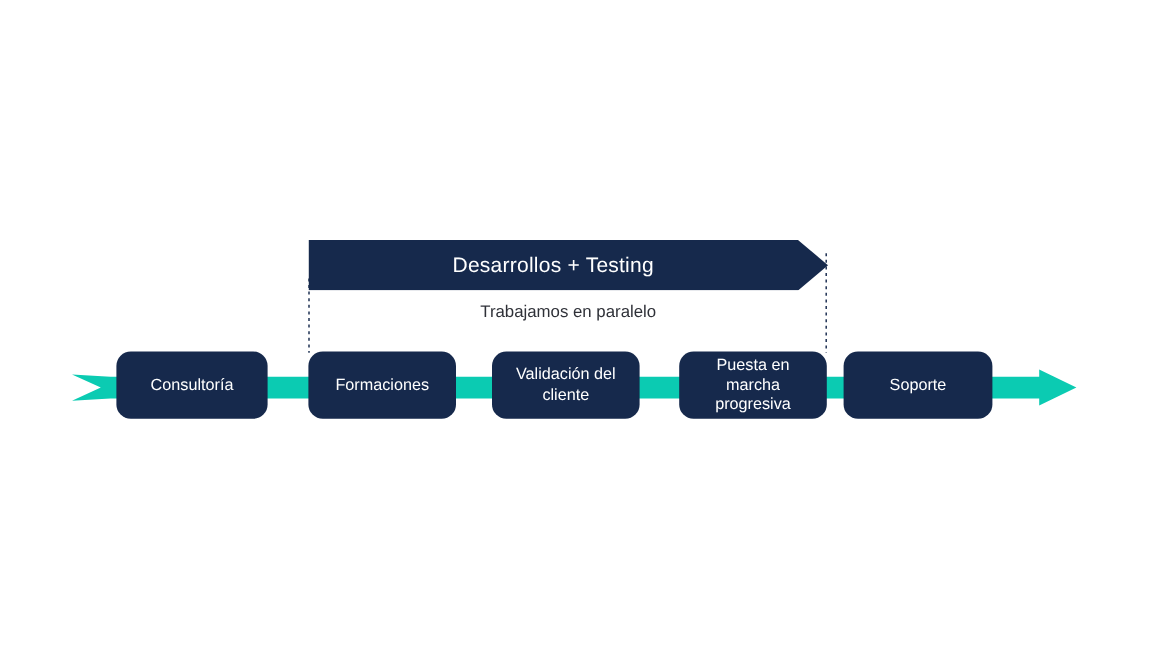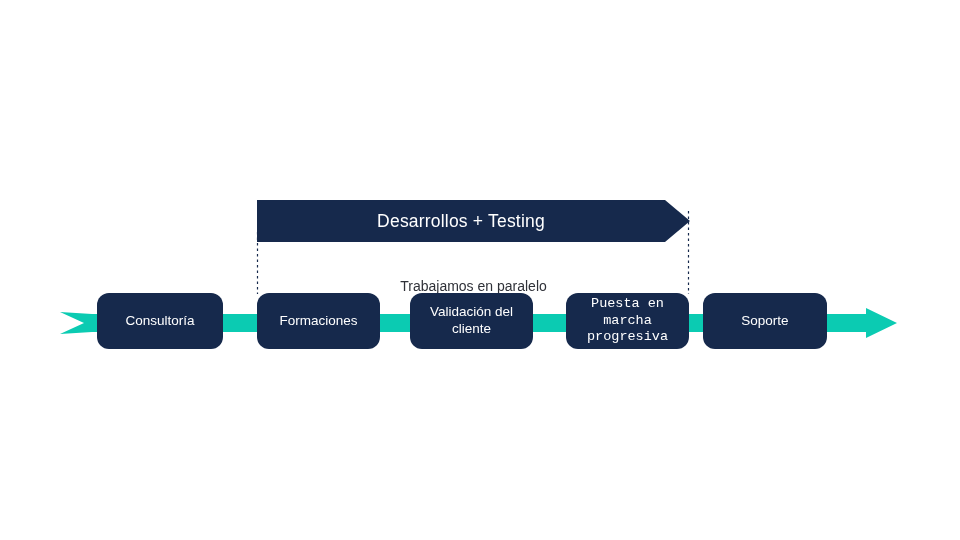"Trabajamos en paralelo" .note { margin-top: 27px -> none }
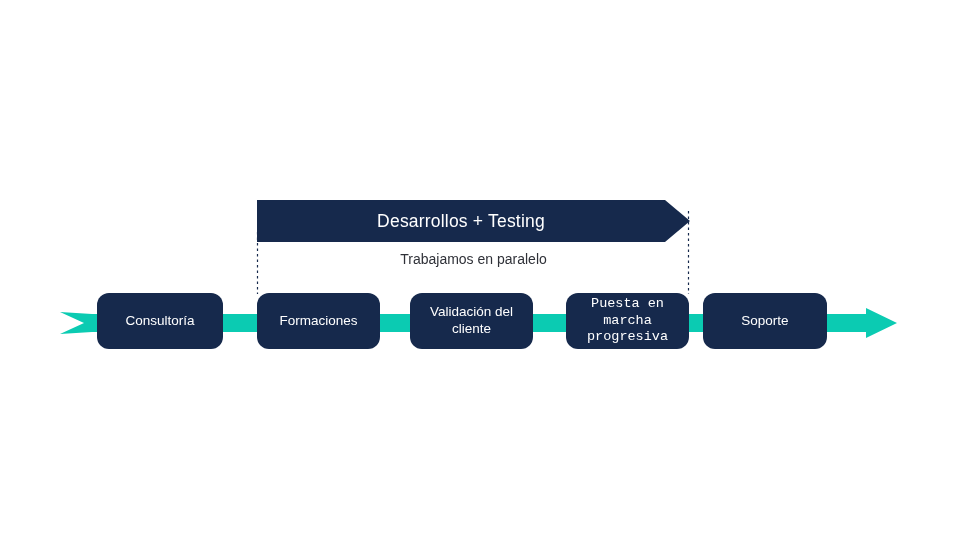"Puesta en marcha progresiva" .stage-4 { font-family: Liberation Mono, monospace -> none }
